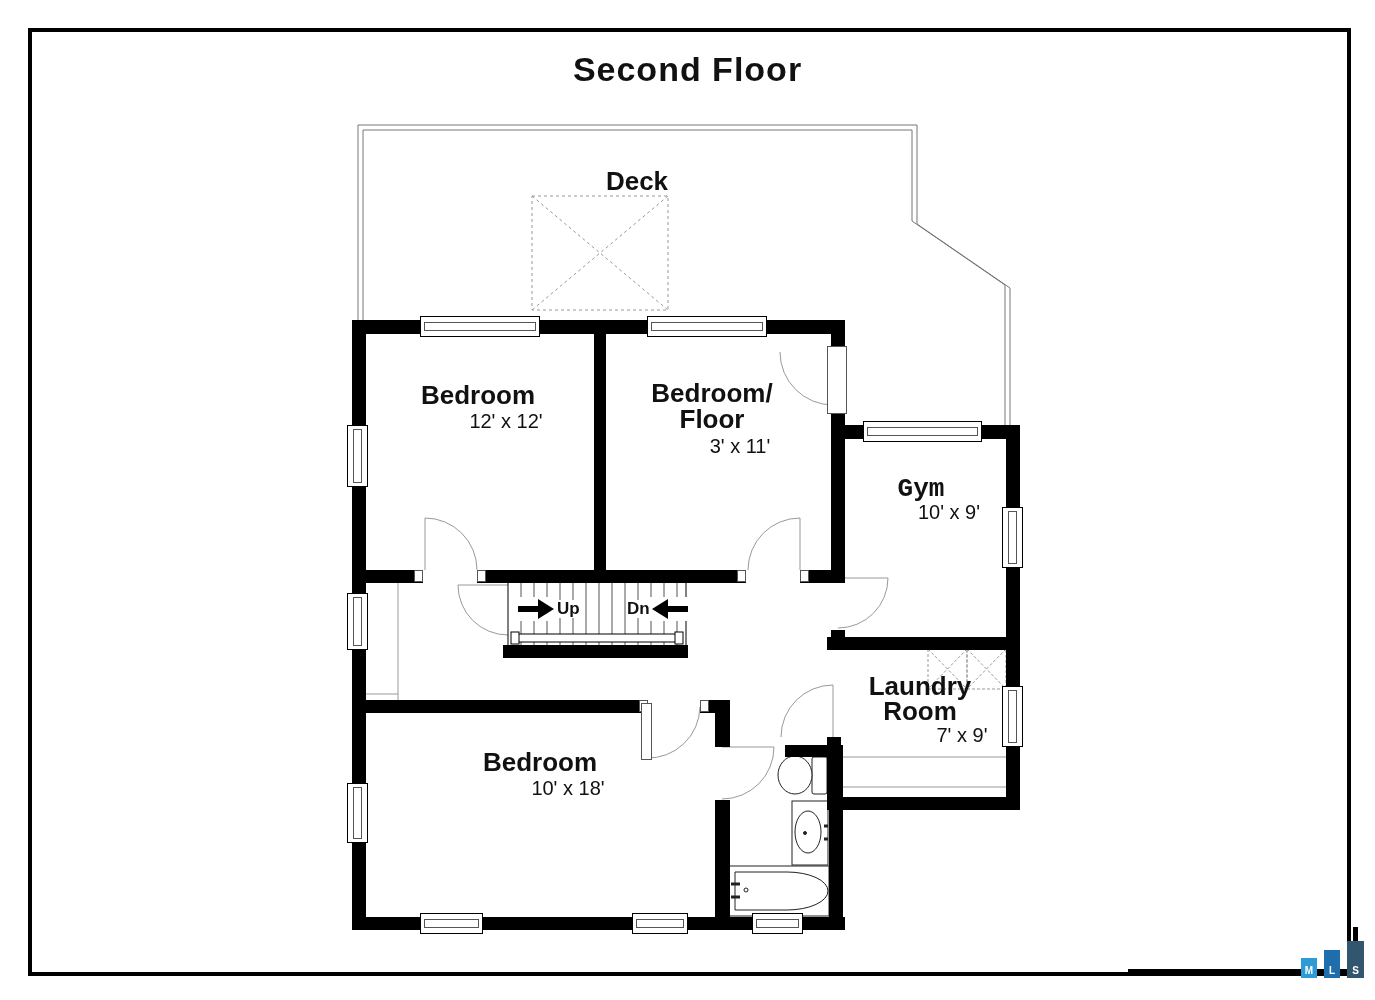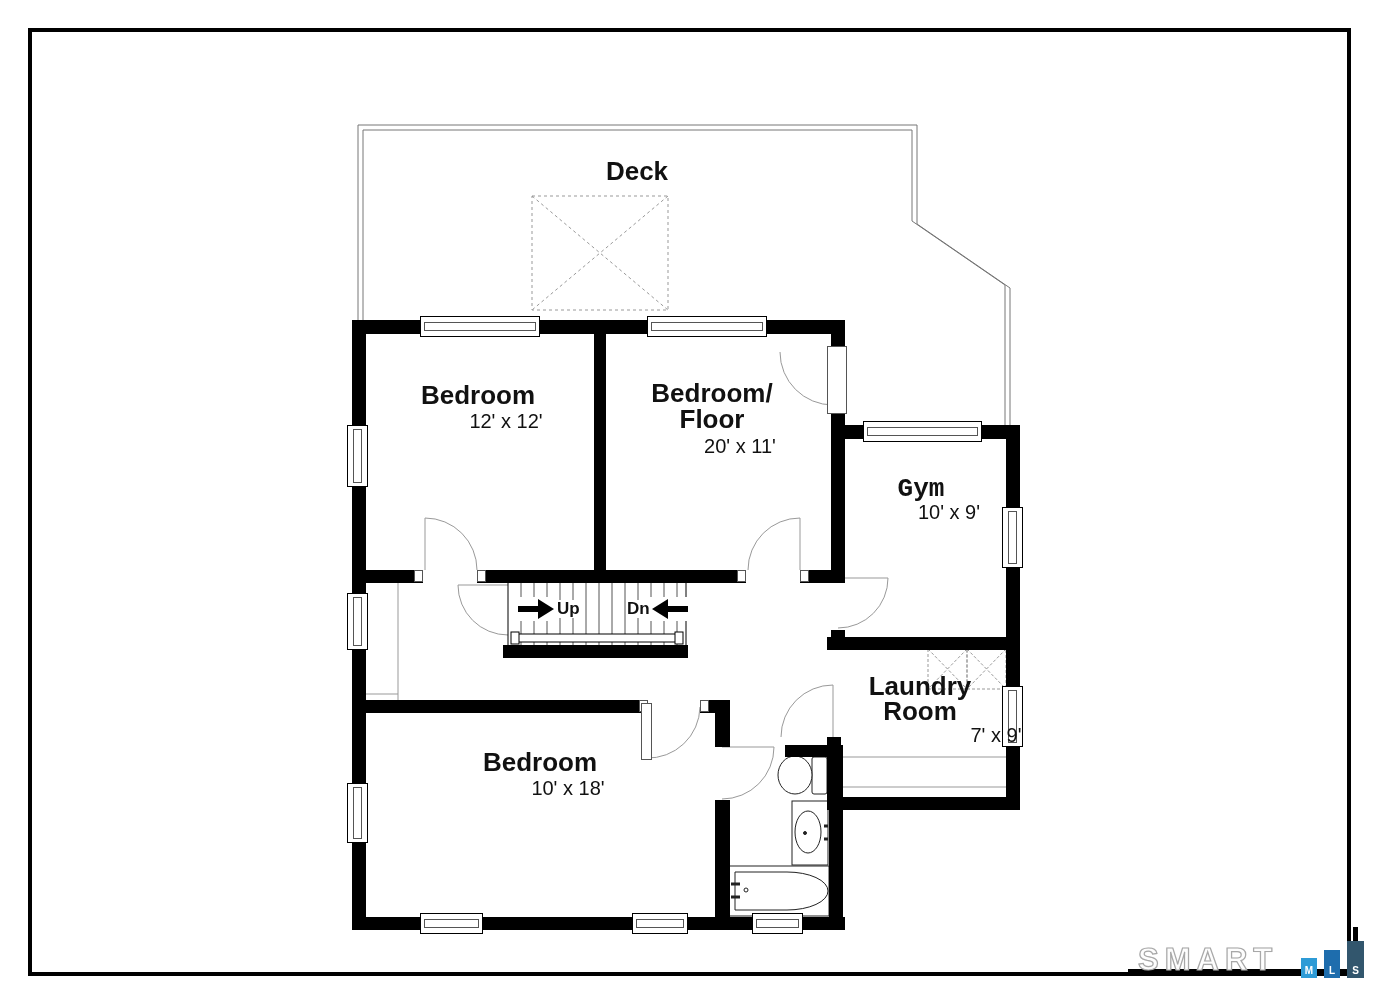"Second Floor" div { html: none -> <div>Second Floor</div> }
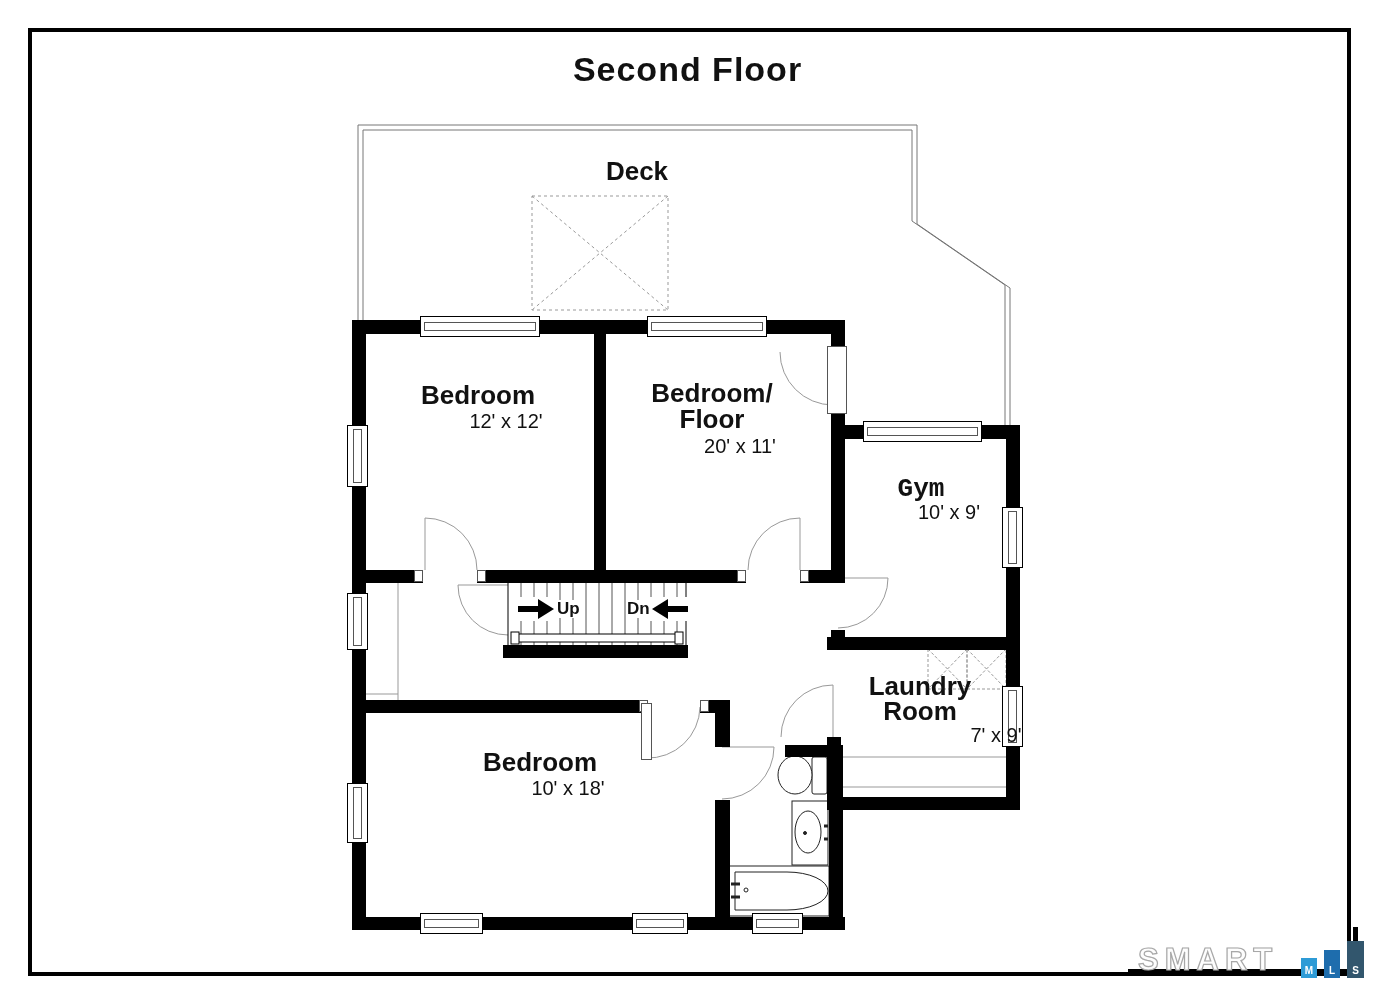"Deck" div.label { top: 171px -> 181px }
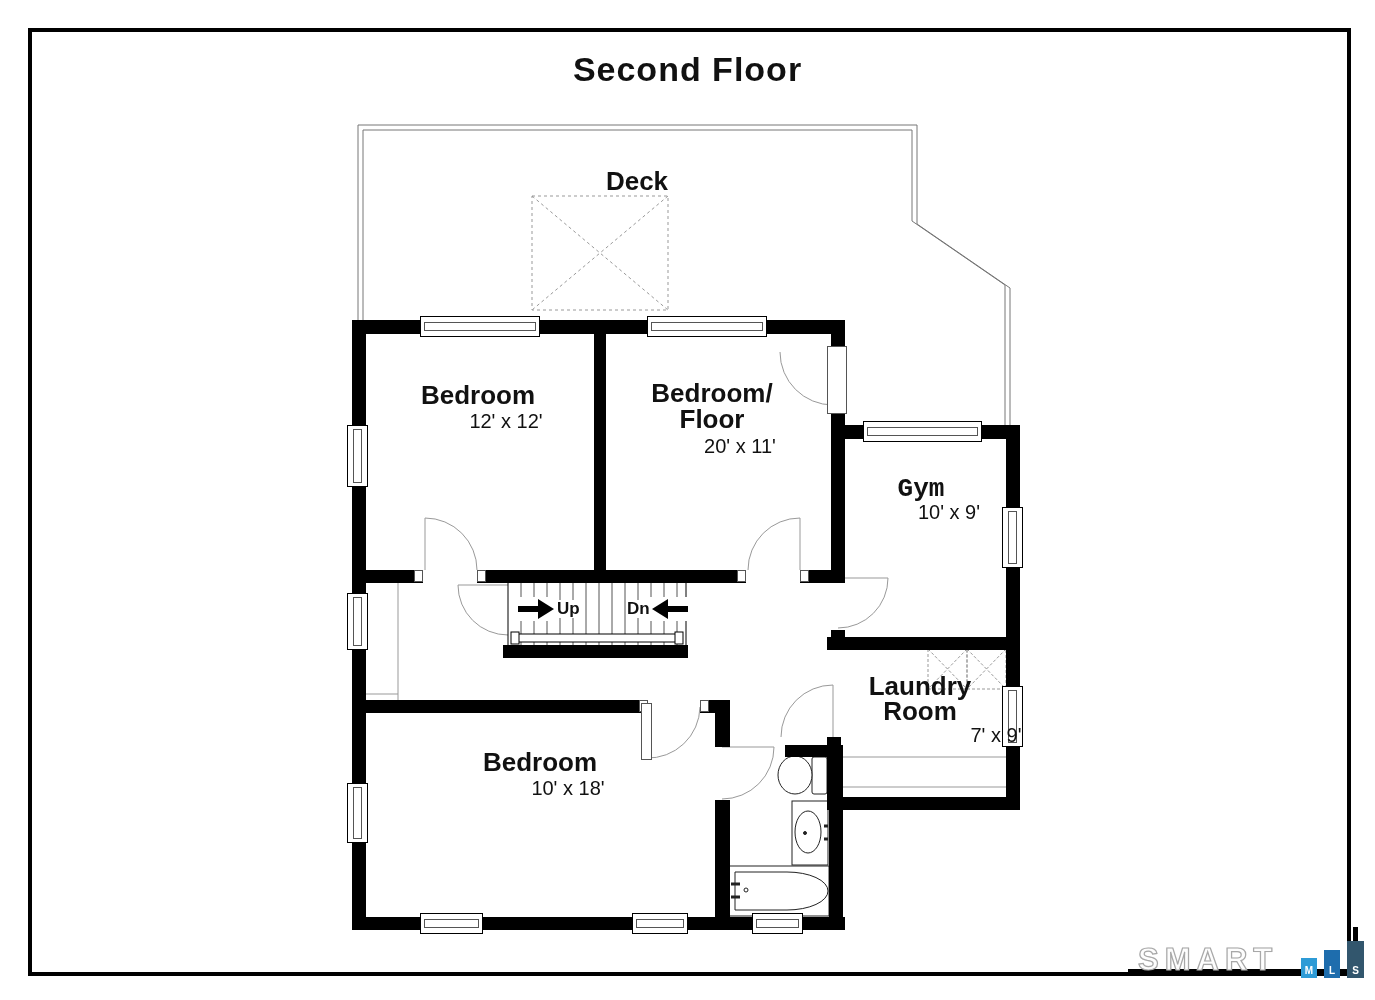"20' x 11'" div.label { text: 20' -> 3' }
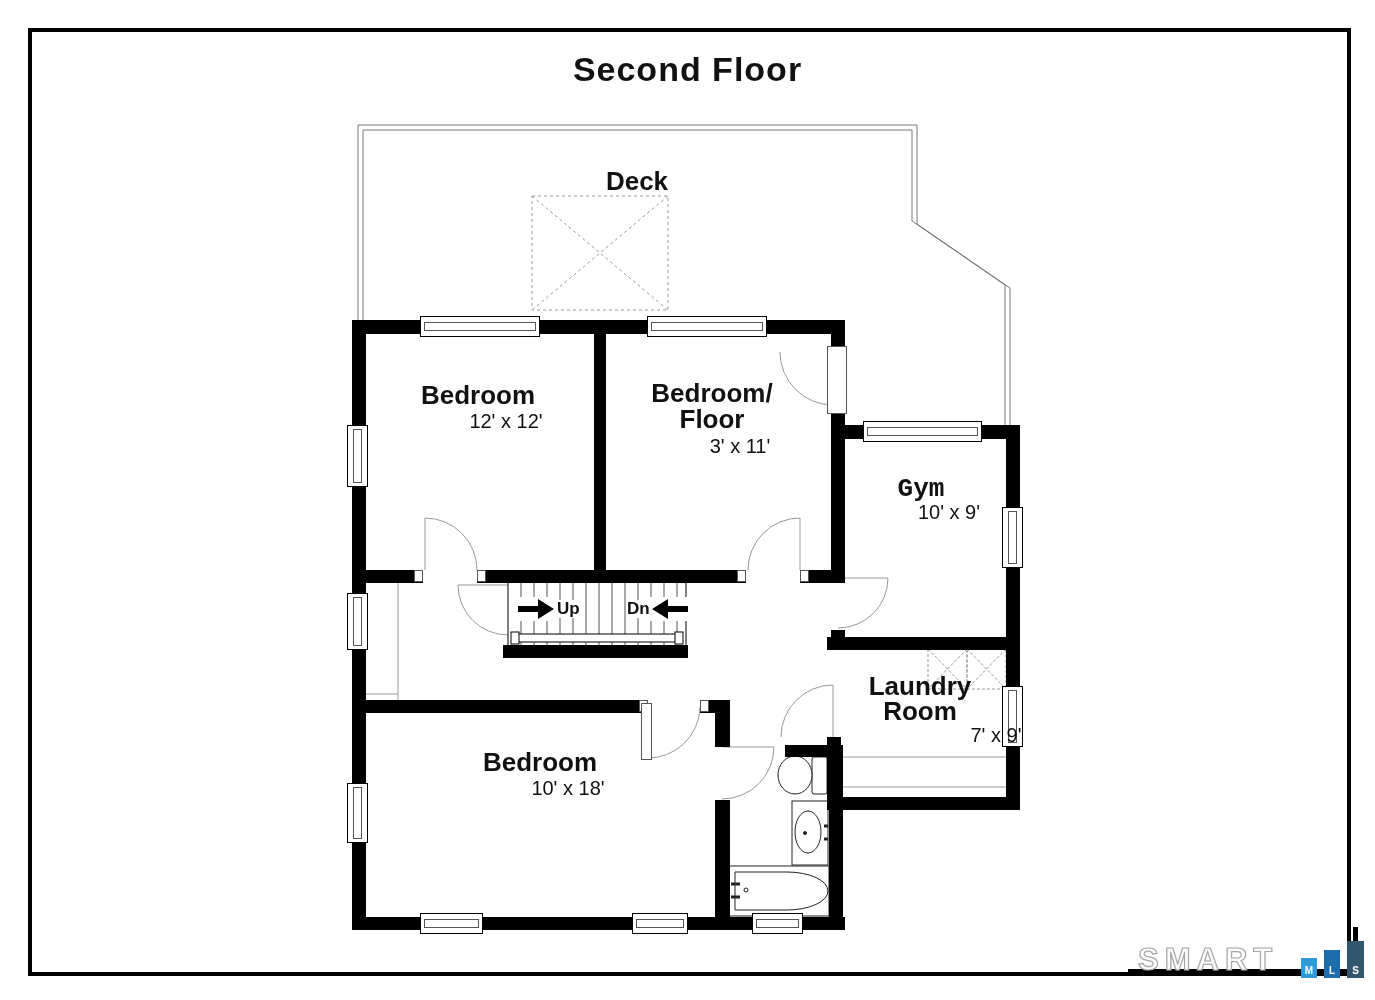"7' x 9'" div.label { left: 968px -> 934px }
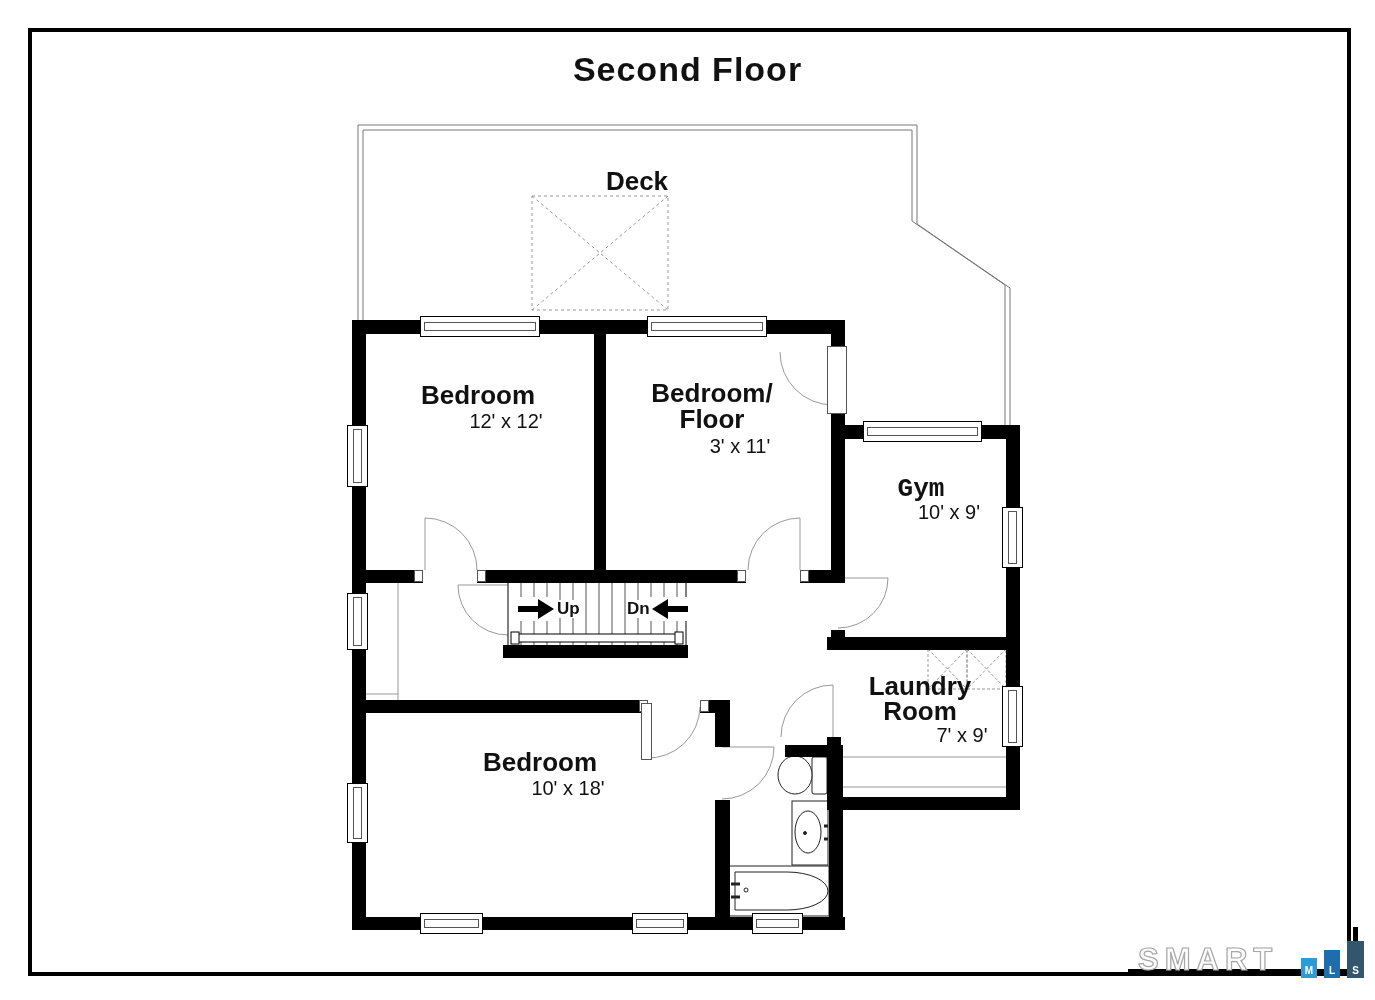"SMART" div { html: <div>SMART</div> -> none }
